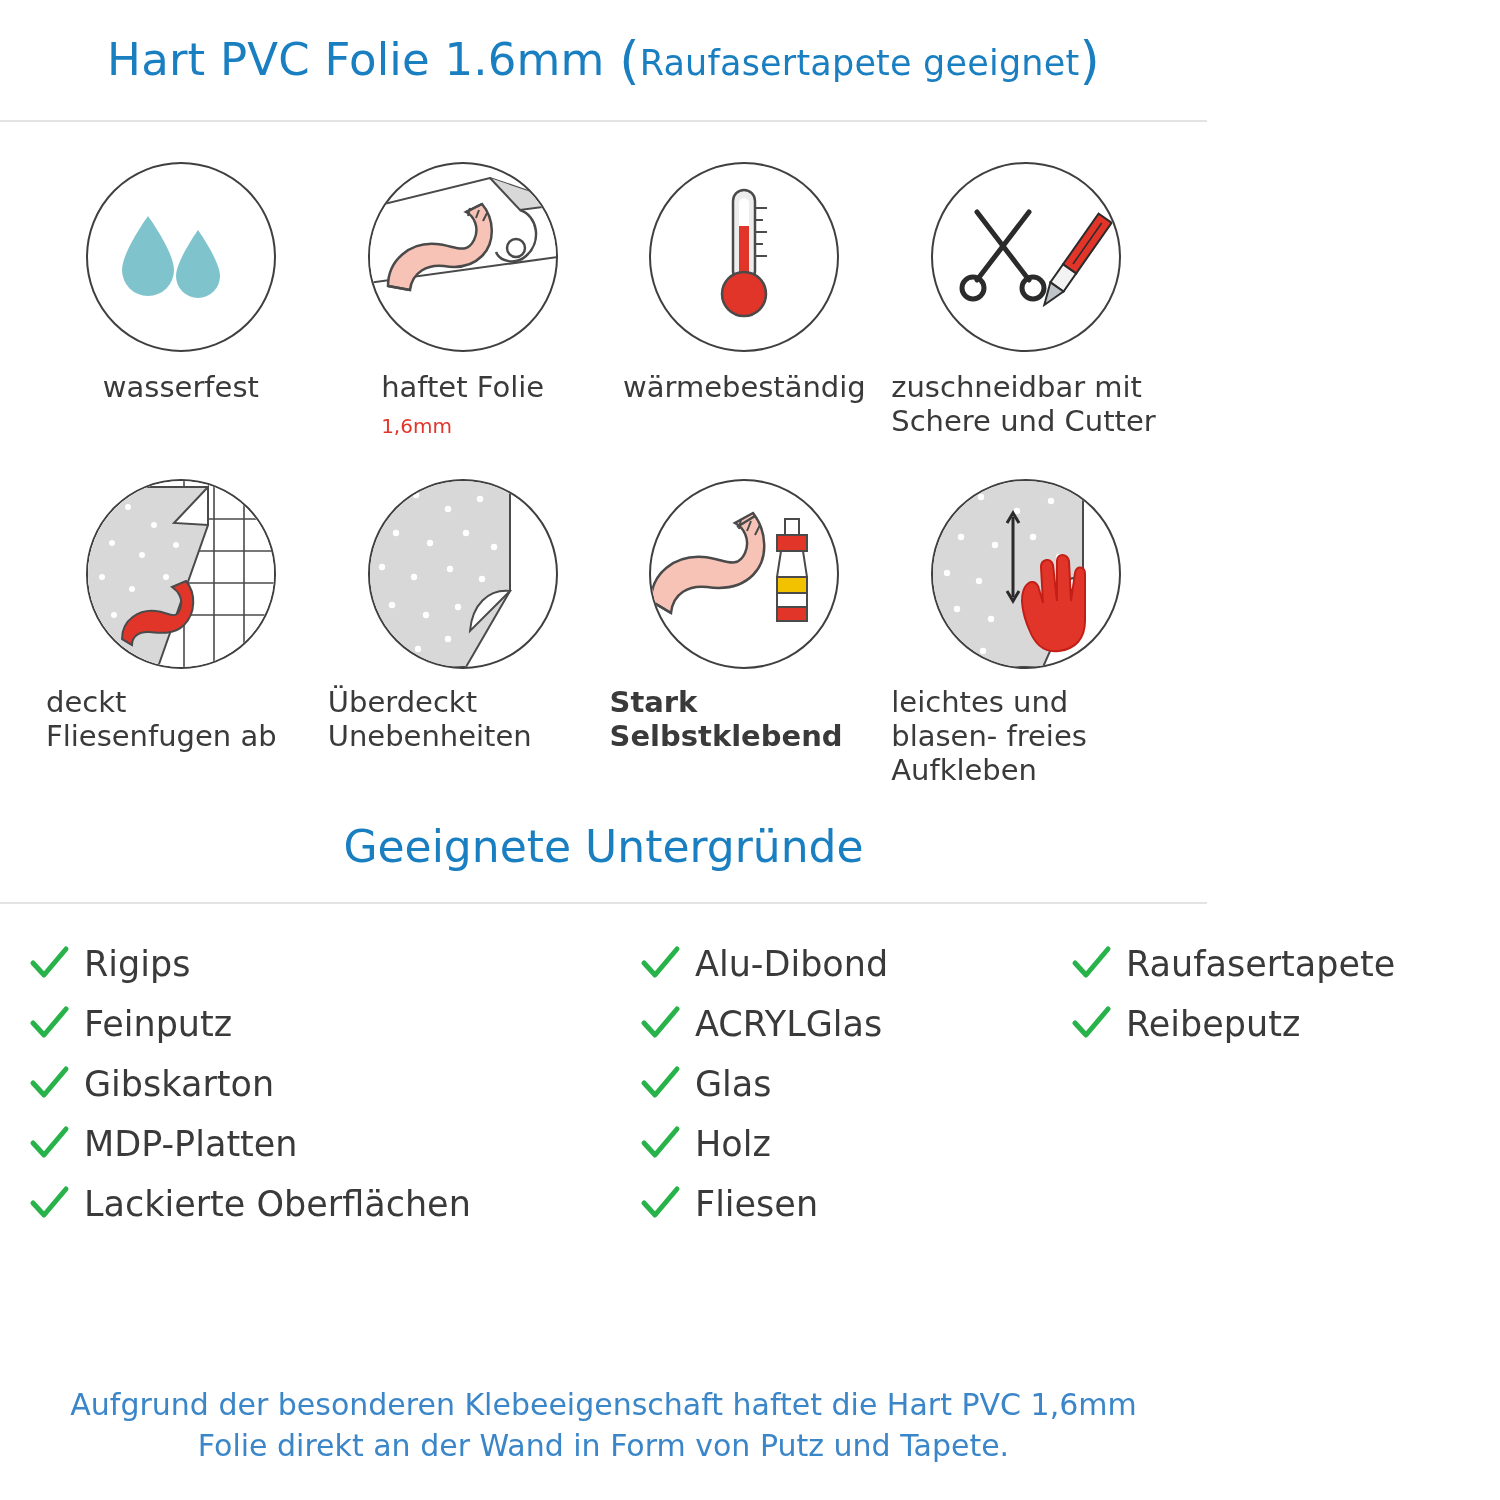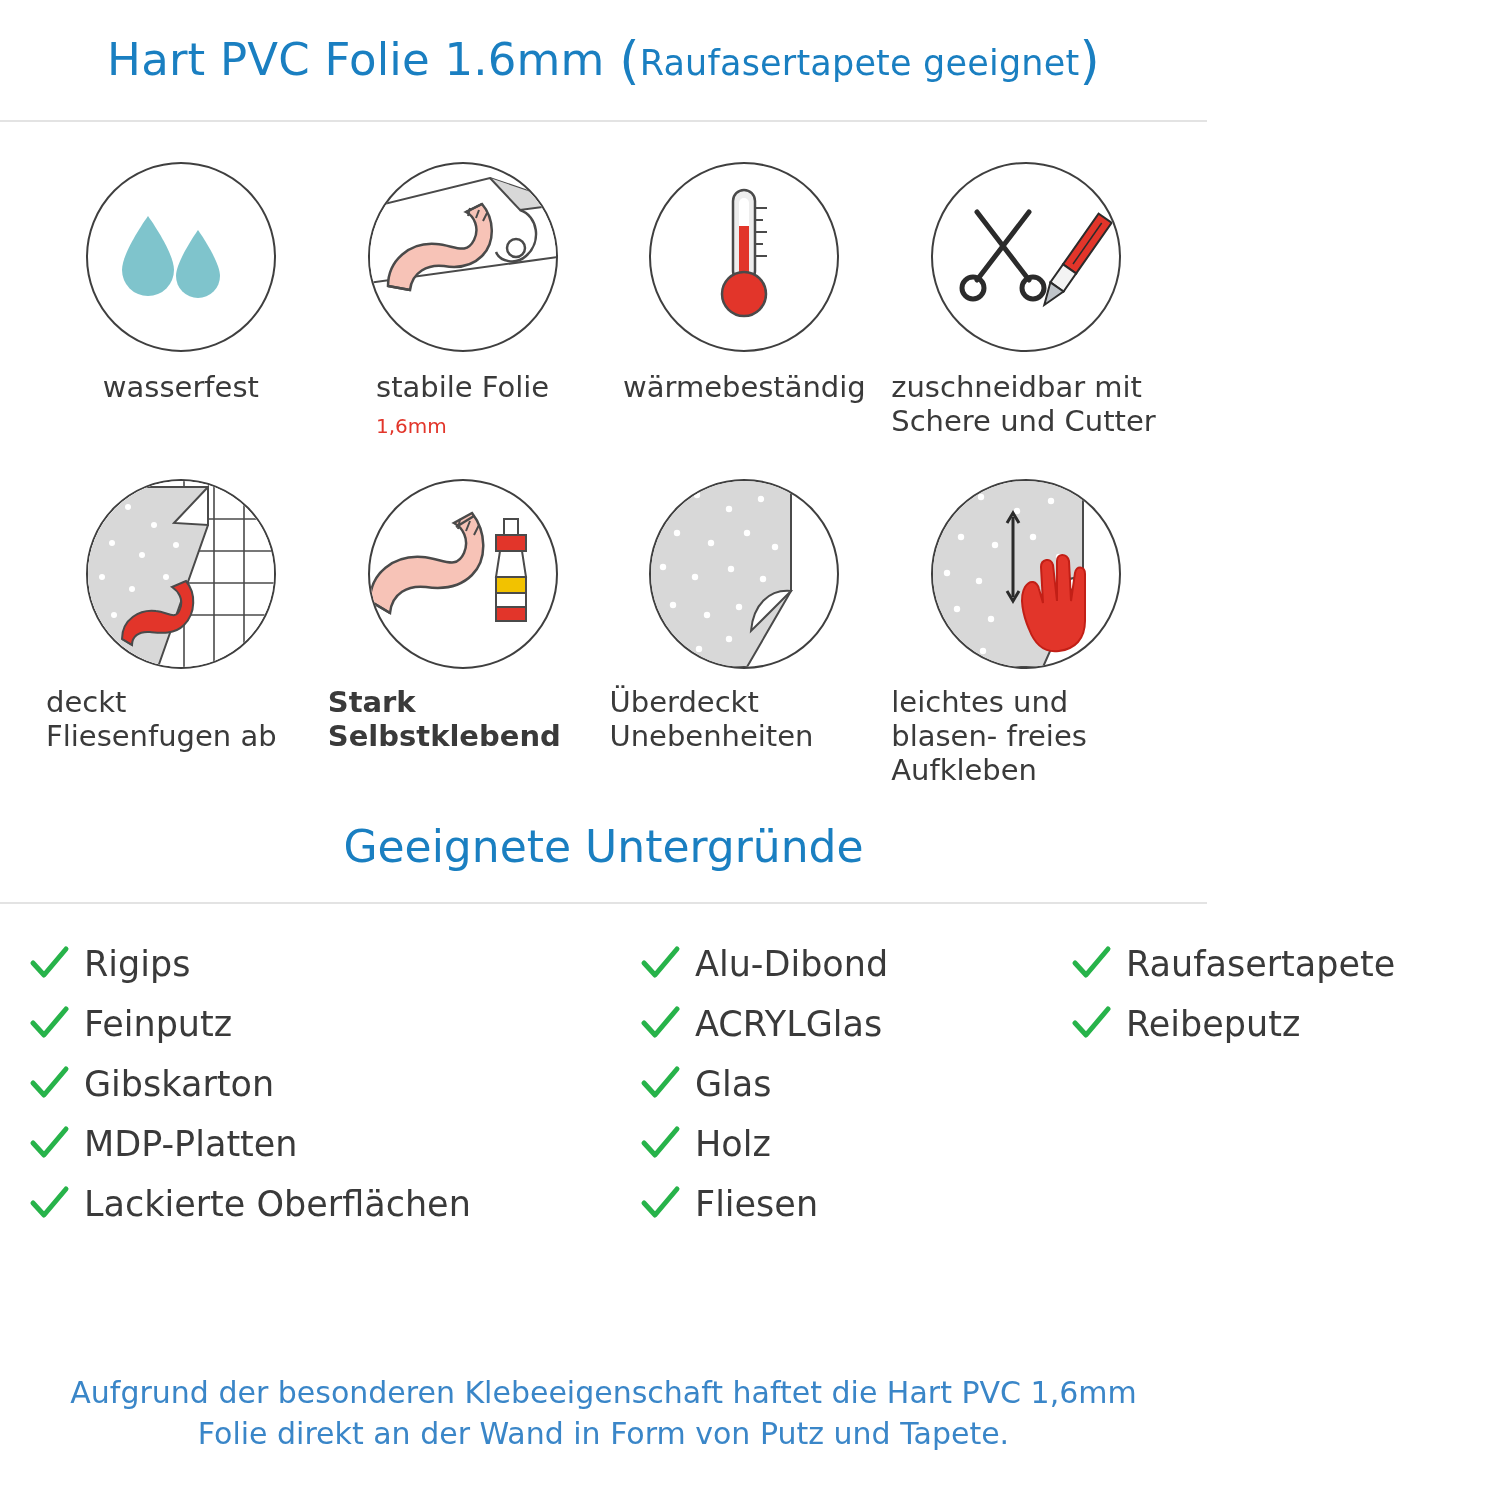"stabile Folie" span { text: stabile -> haftet }
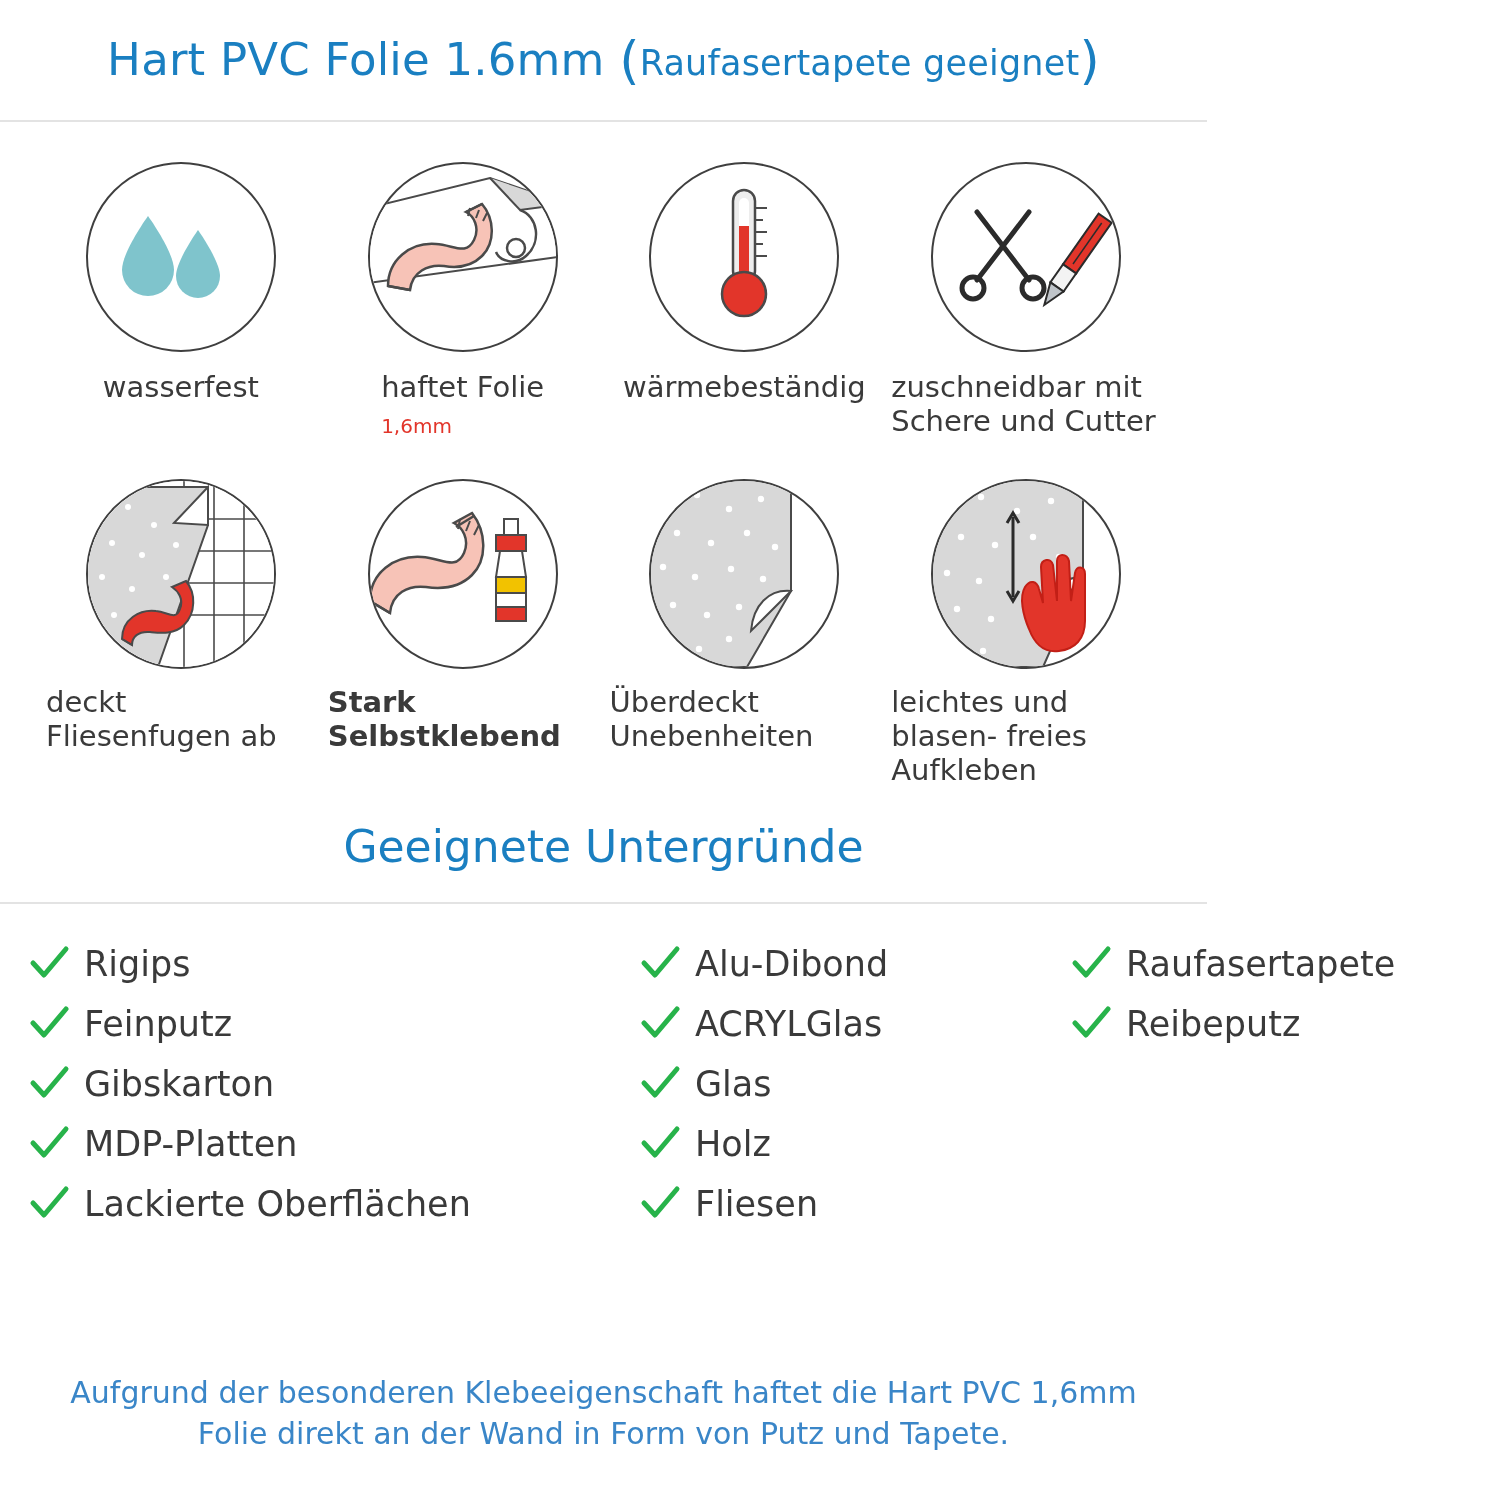"Stark Selbstklebend" div.feature { order: before "Überdeckt Unebenheiten" -> after "Überdeckt Unebenheiten" }
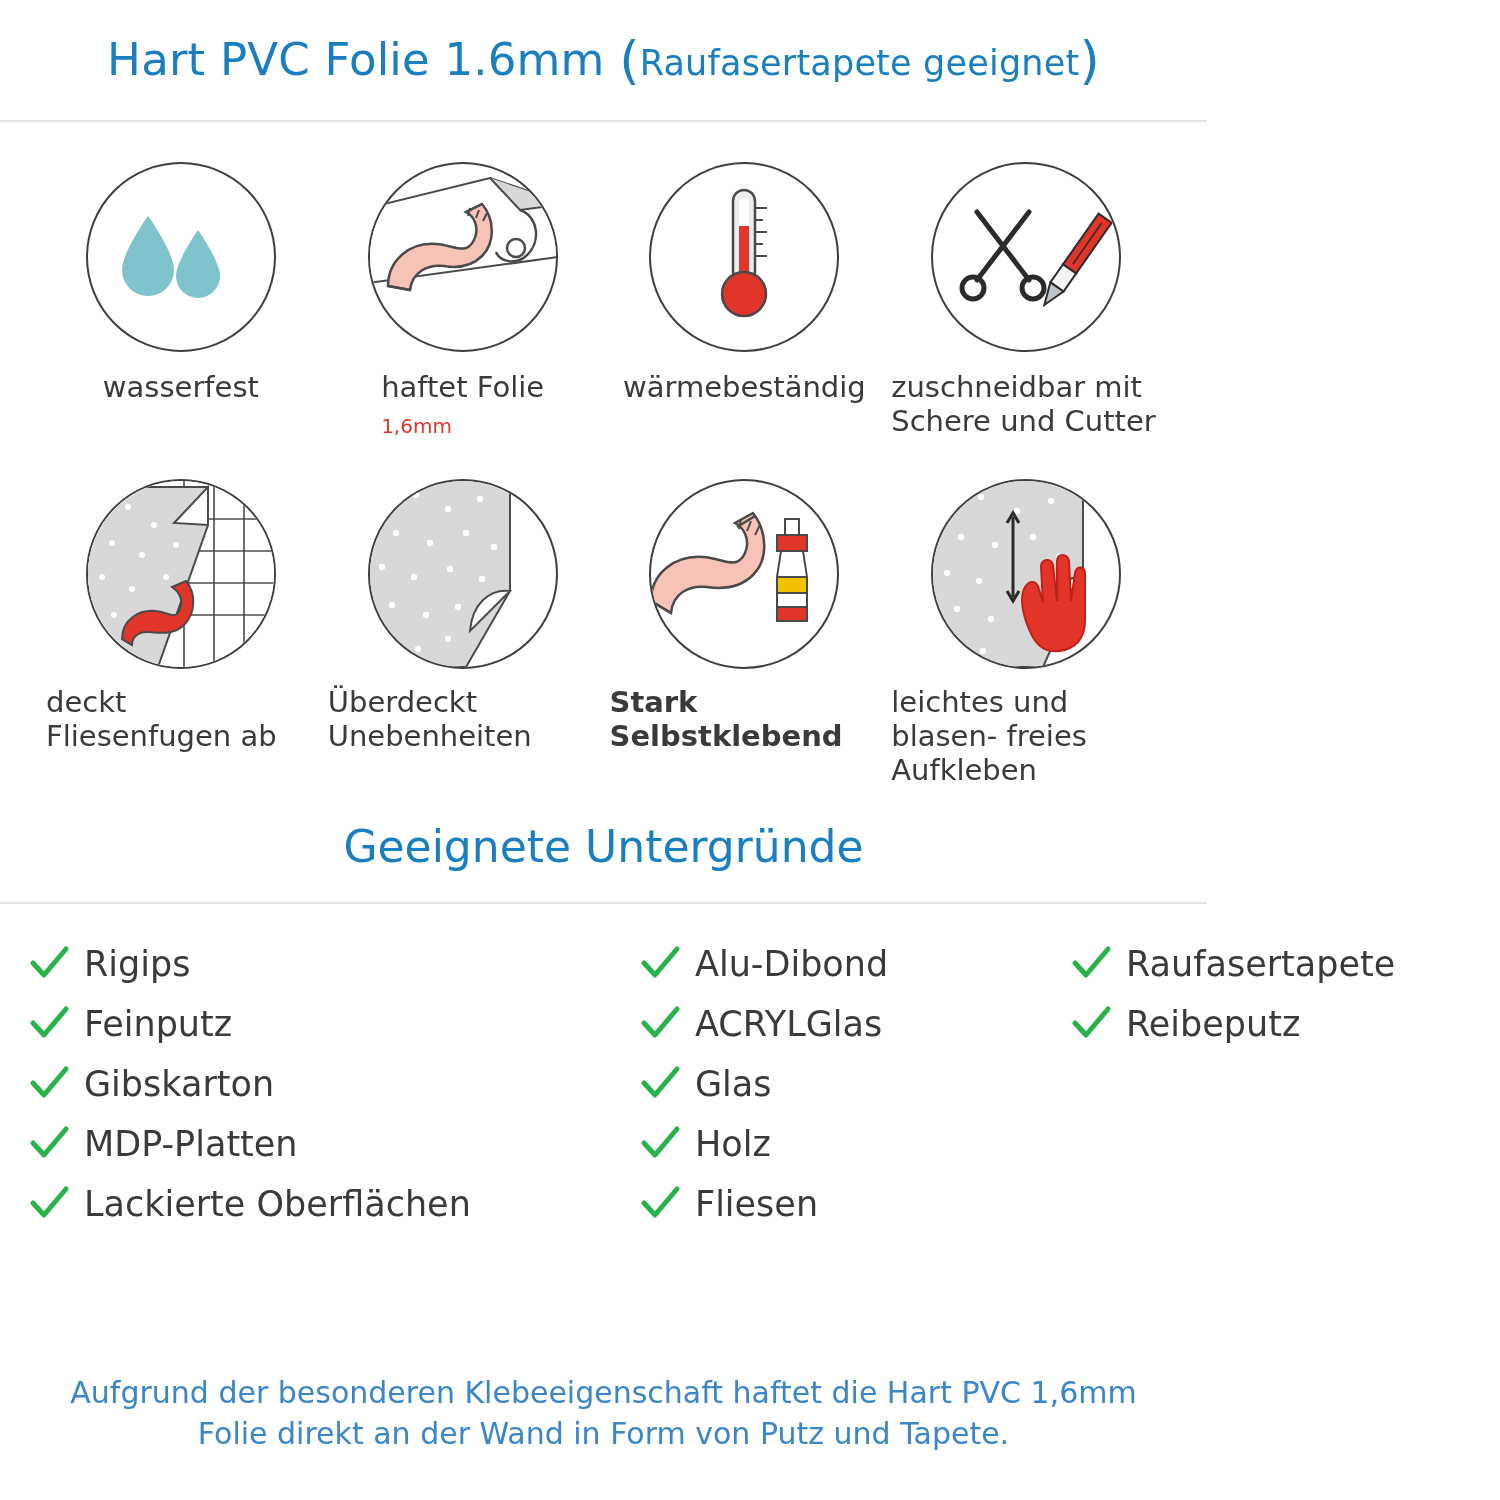"Aufgrund der besonderen Klebeeigenschaft" .footer { bottom: 46px -> 34px }
